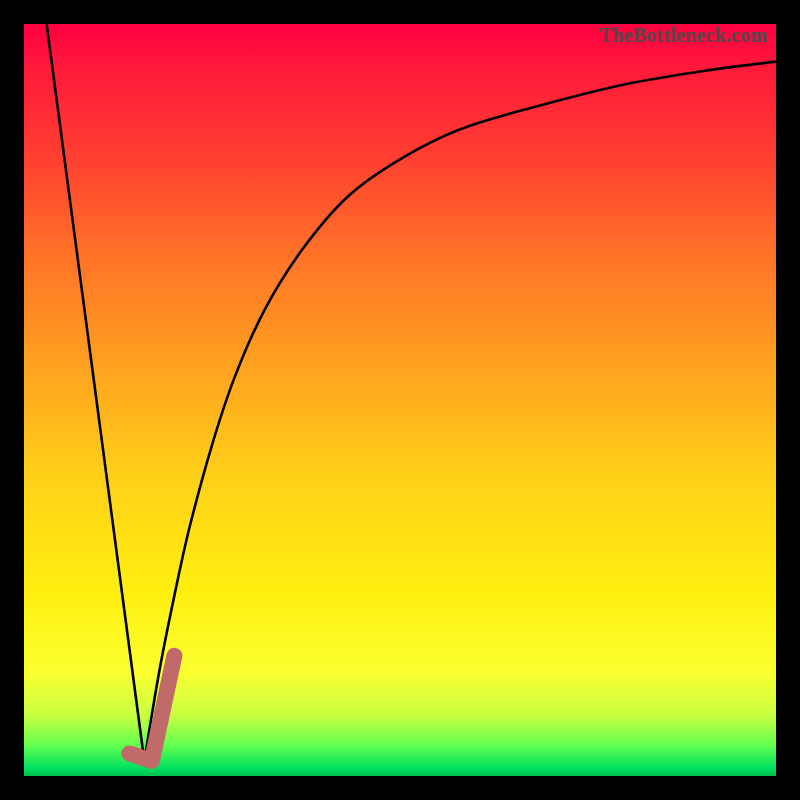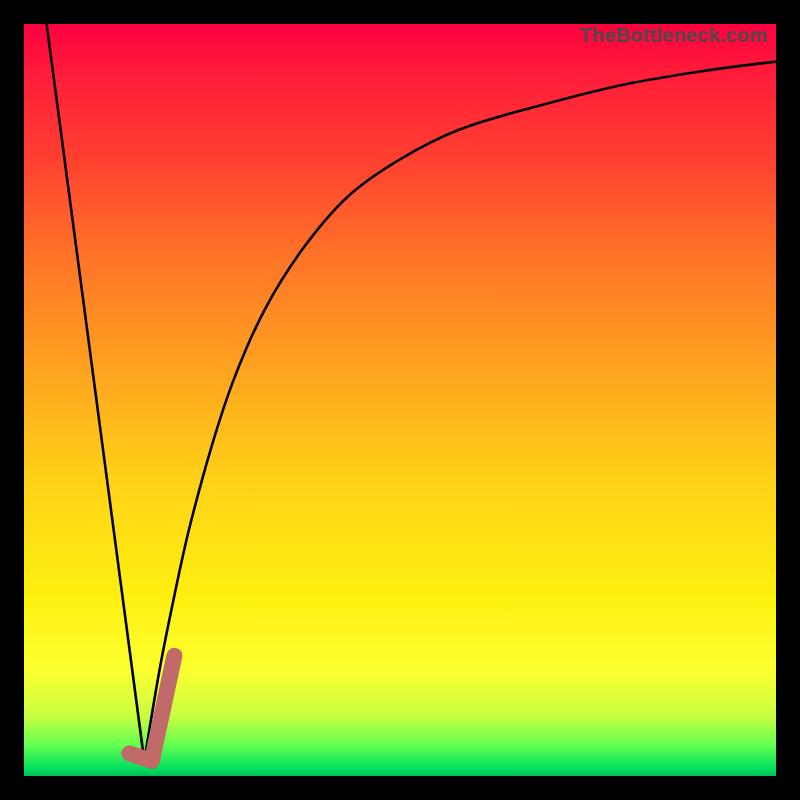"TheBottleneck.com" .frame { font-family: none -> Liberation Serif, serif }
